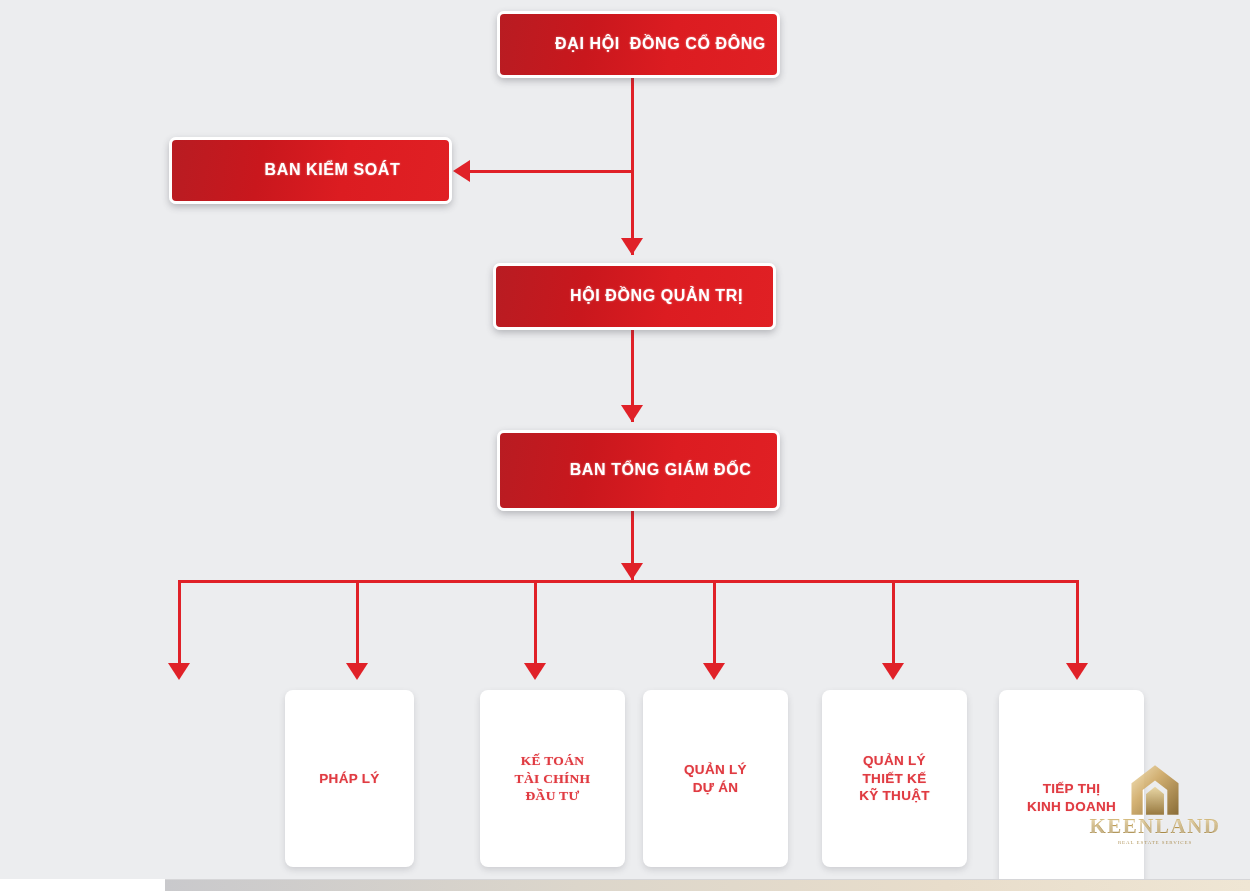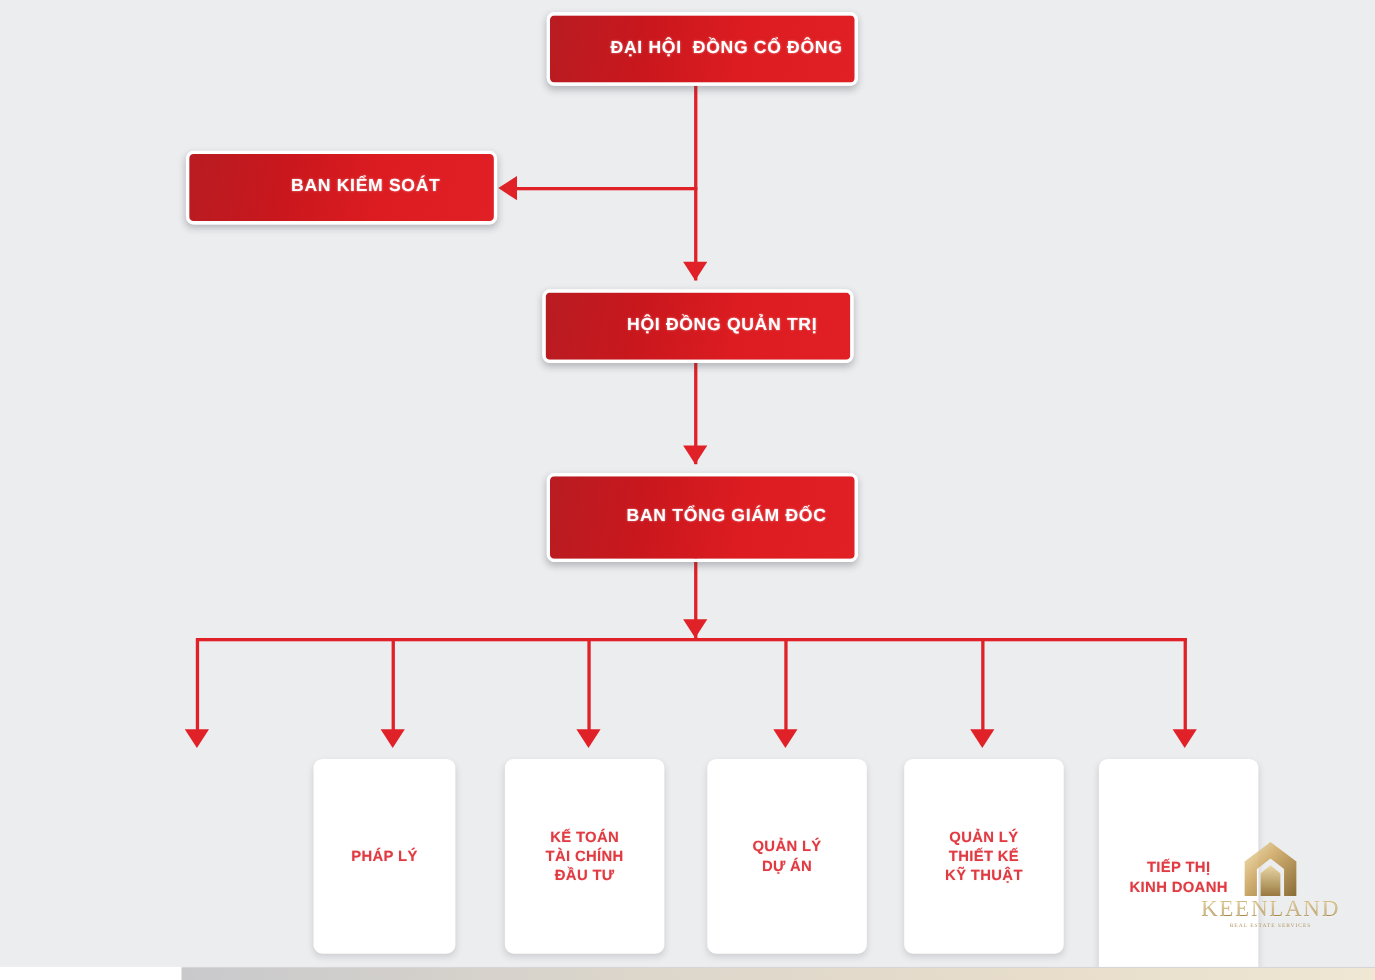"KẾ TOÁN" div.node-white { font-family: none -> Liberation Serif, serif; left: 459px -> 480px }
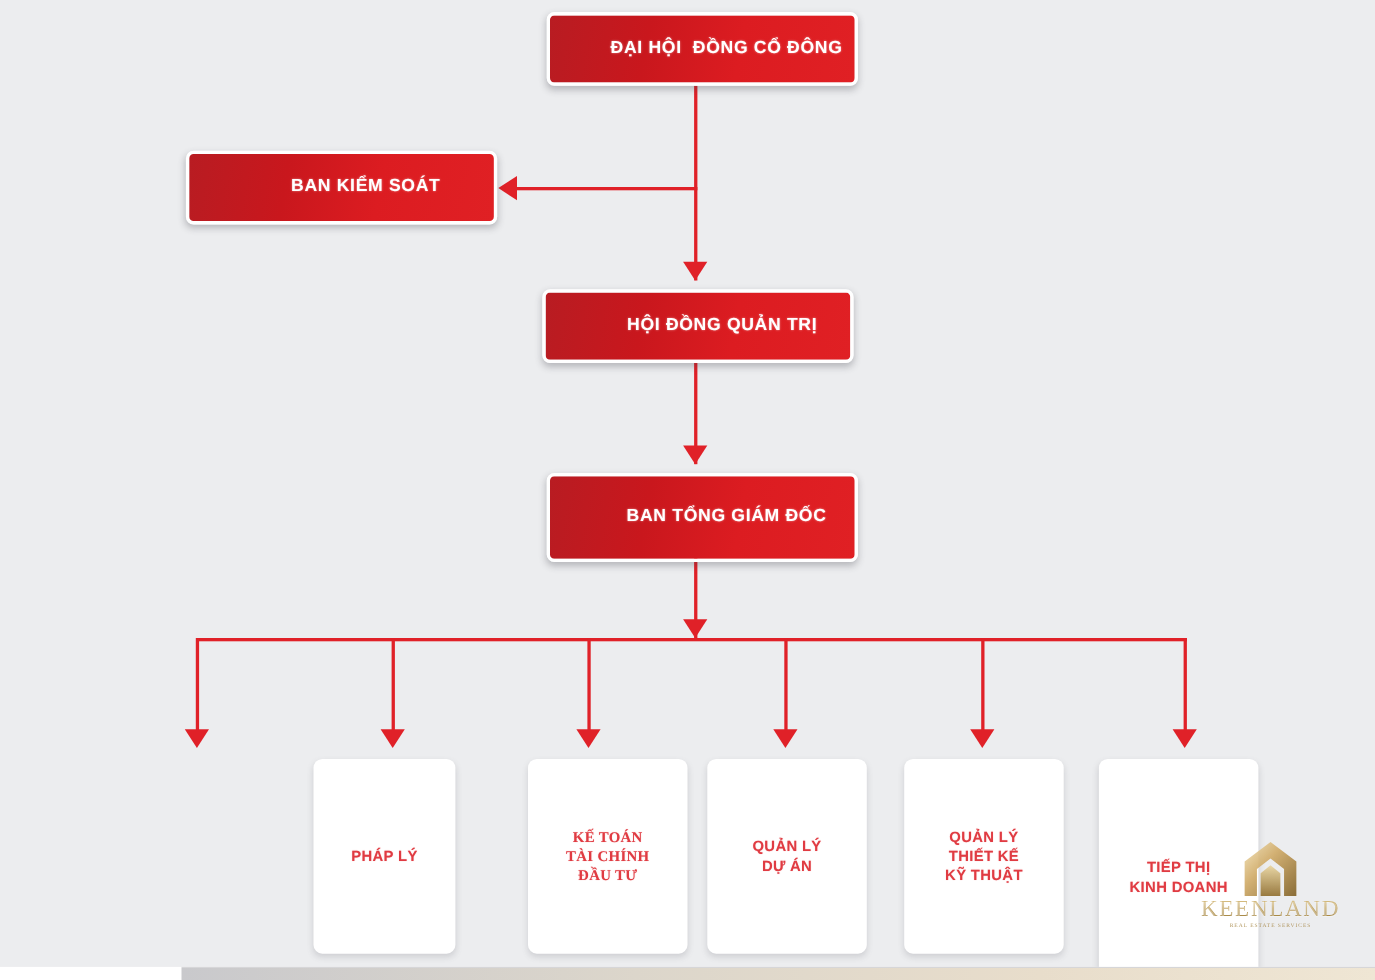"KEENLAND" #watermark .wm-name { font-weight: normal -> bold }
